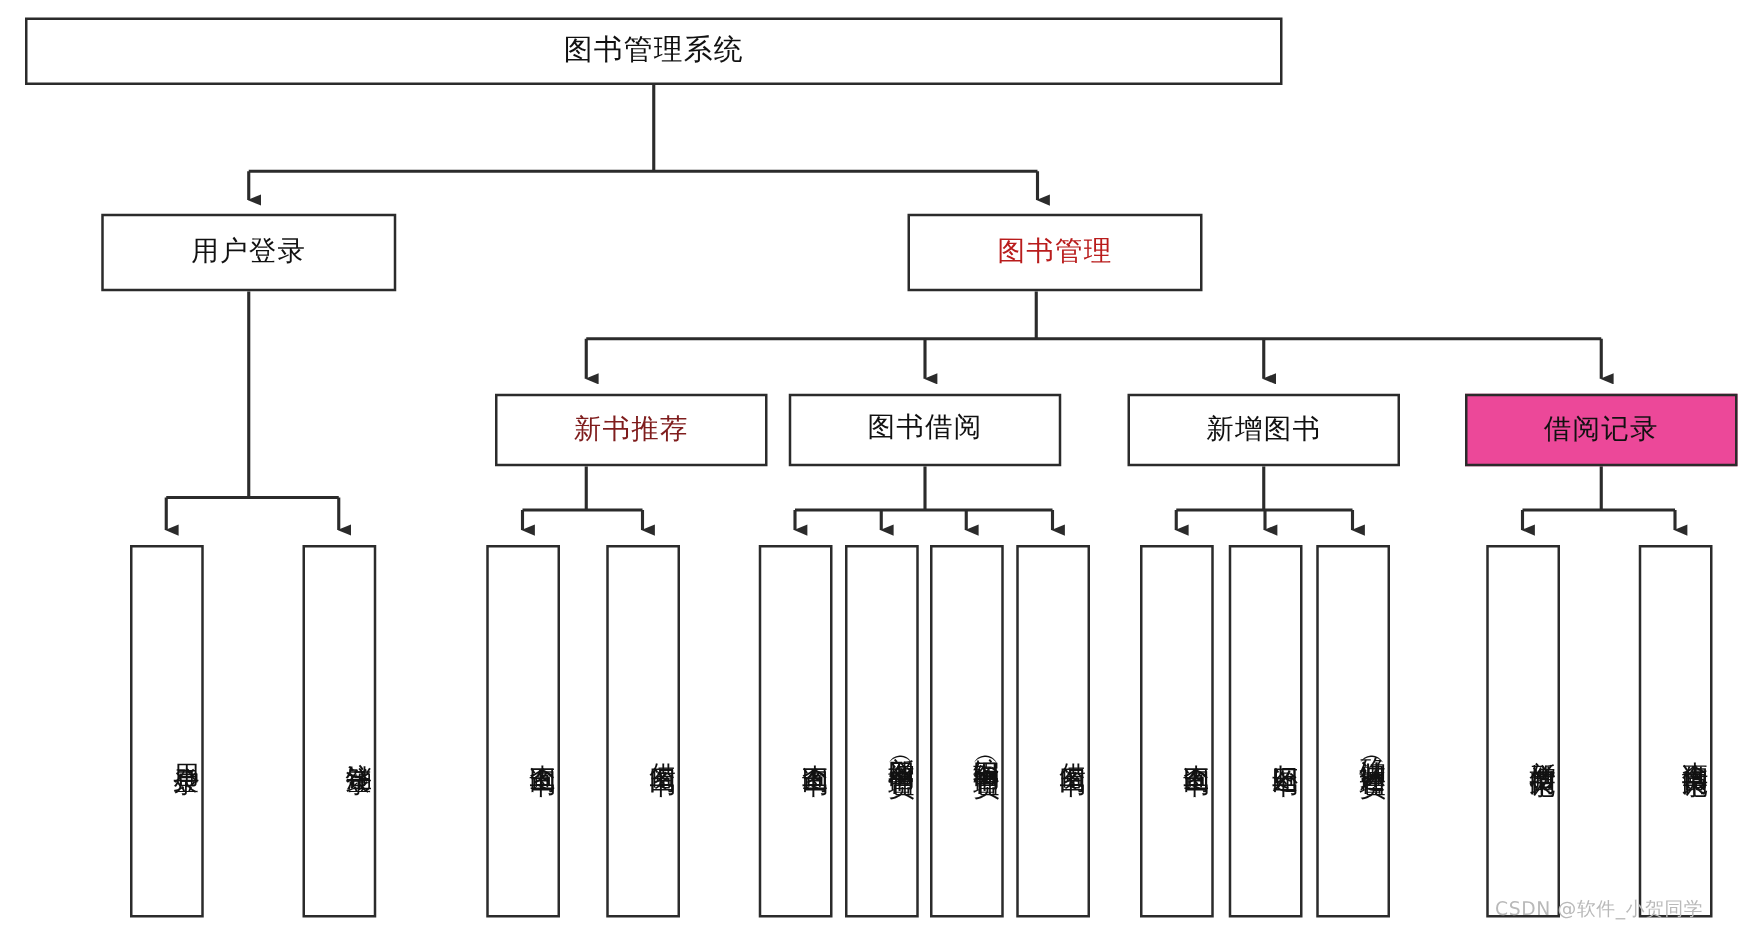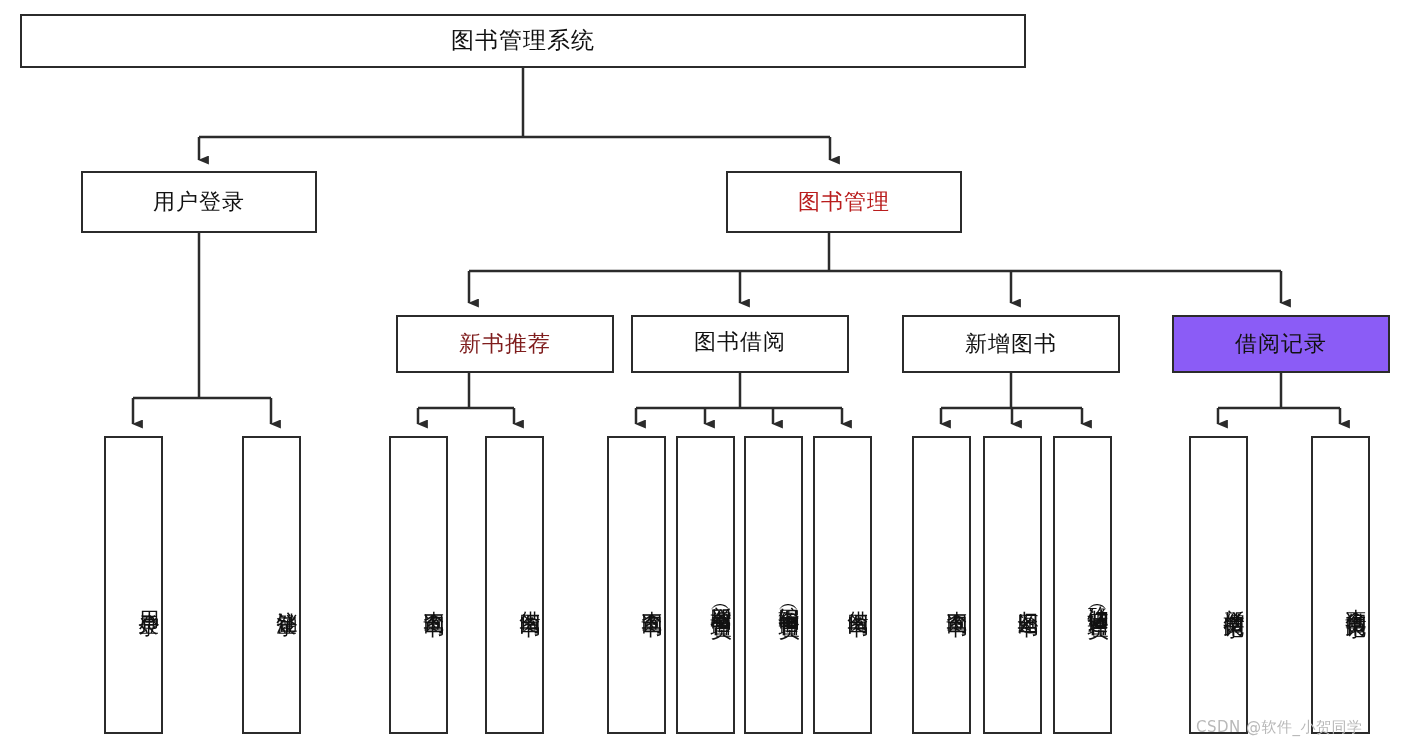"借阅记录" div.node { background: #8b5cf6 -> #ec4899 }
